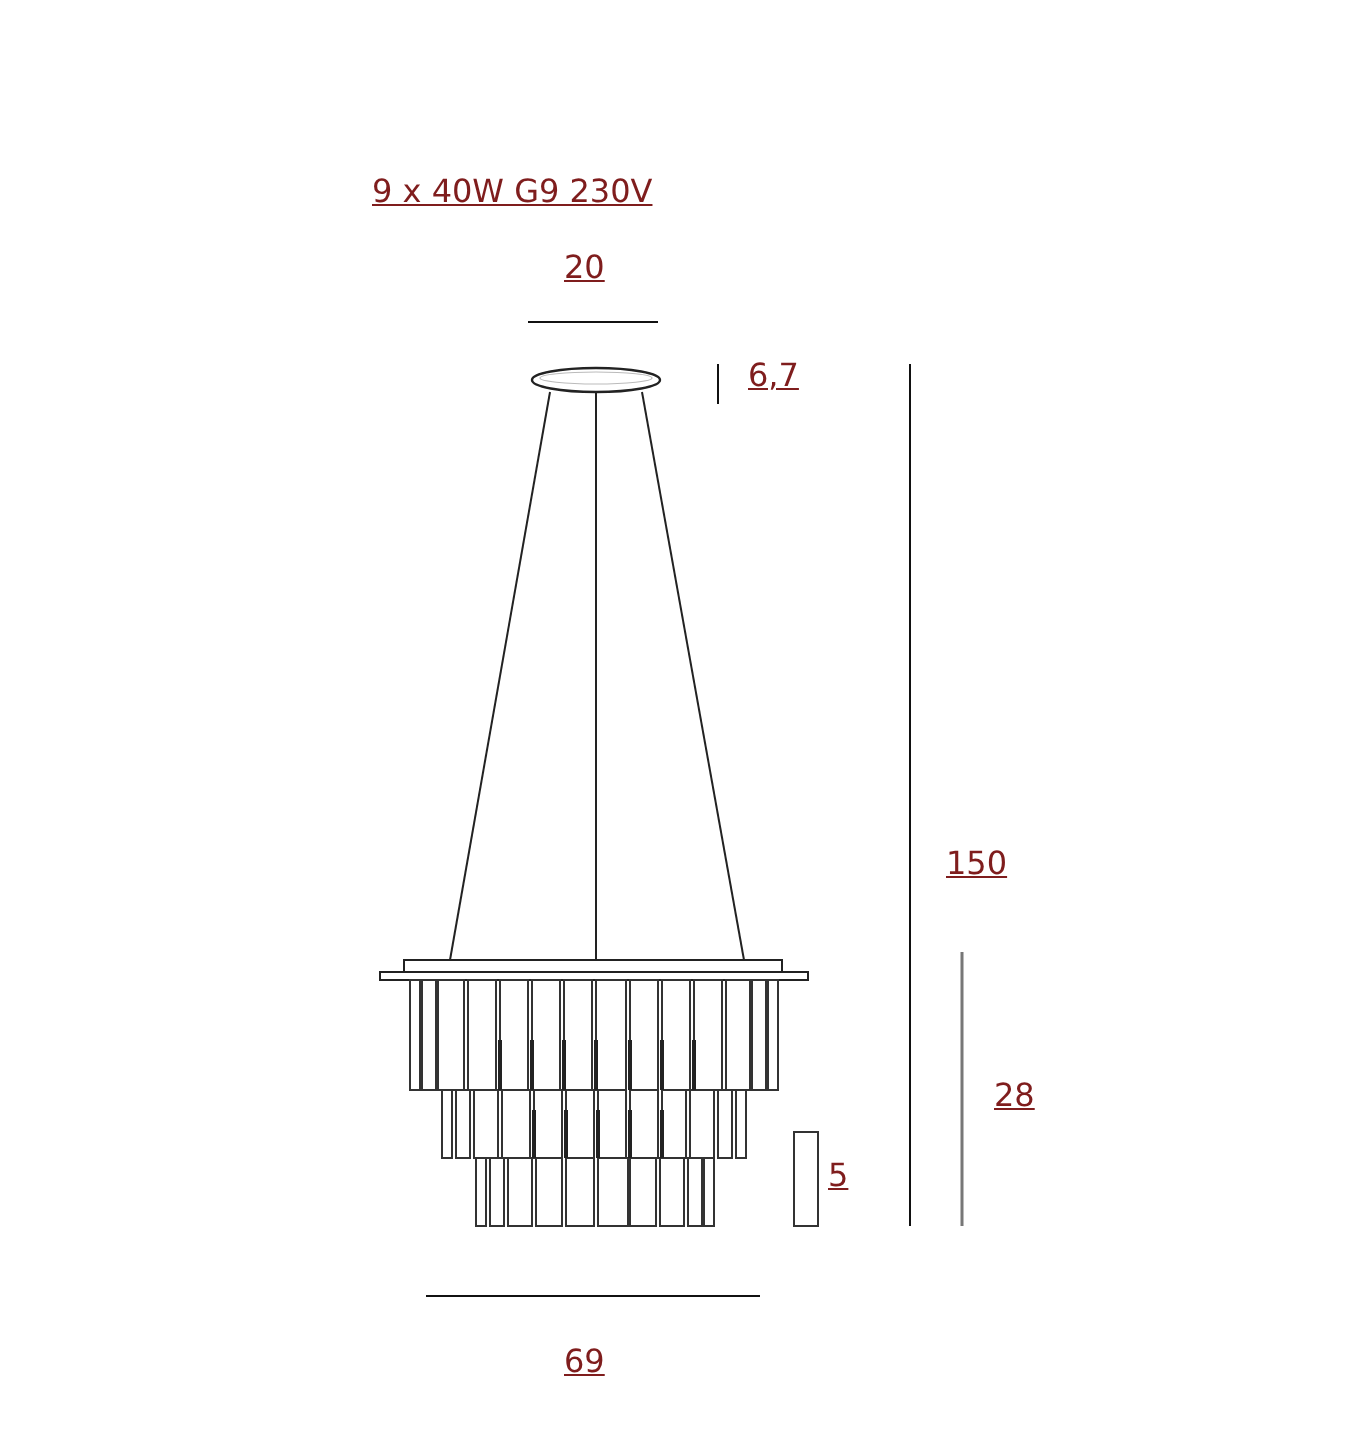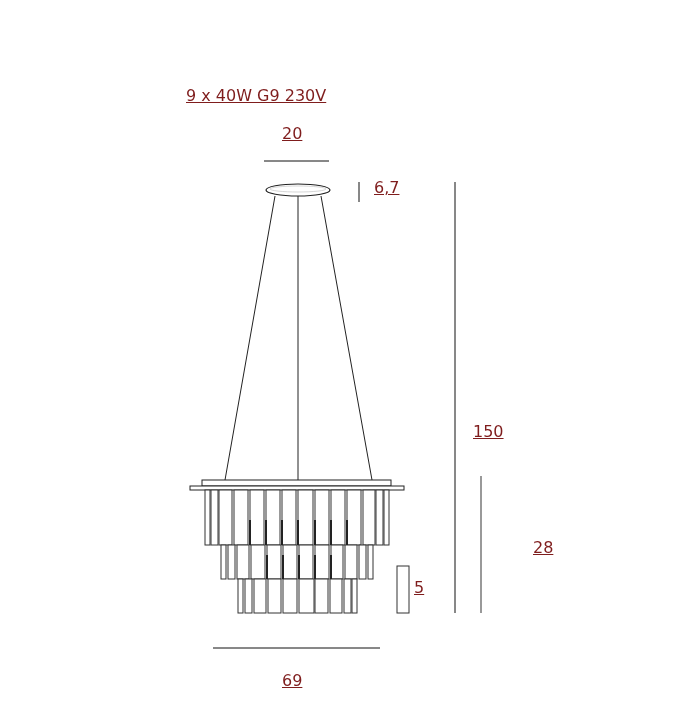"28" div.lbl { margin-left: 36px -> none }
